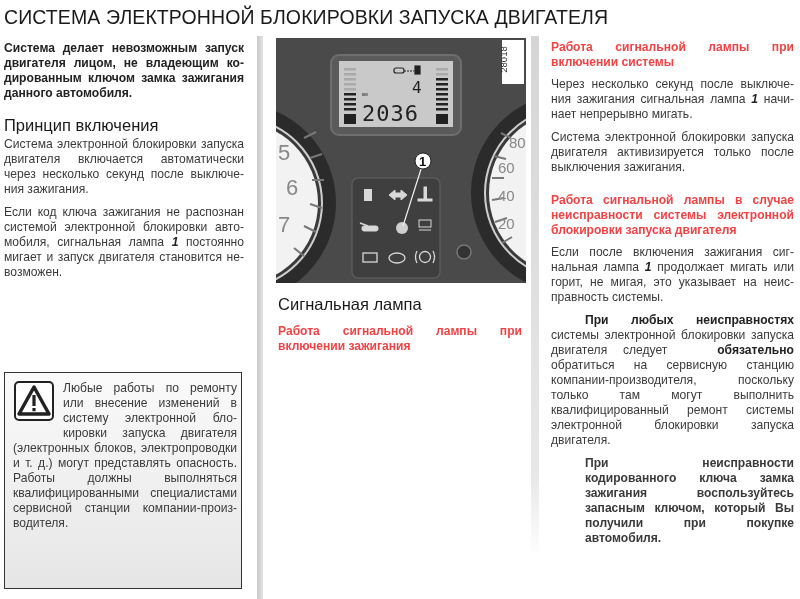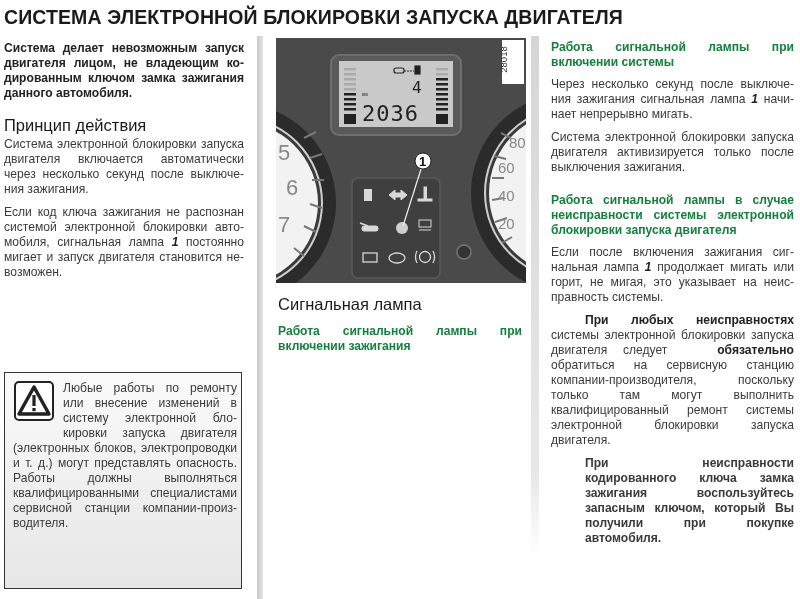"СИСТЕМА ЭЛЕКТРОННОЙ БЛОКИРОВКИ ЗАПУСКА ДВИГАТЕЛЯ" .title { font-weight: bold -> normal }
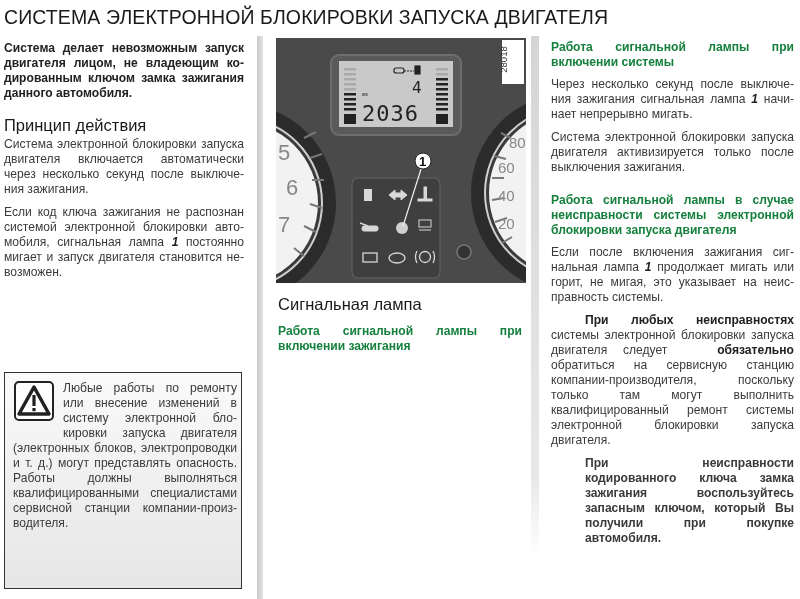"Работа сигнальной лампы при включении" .h3 { color: #15803d -> #ef4444 }
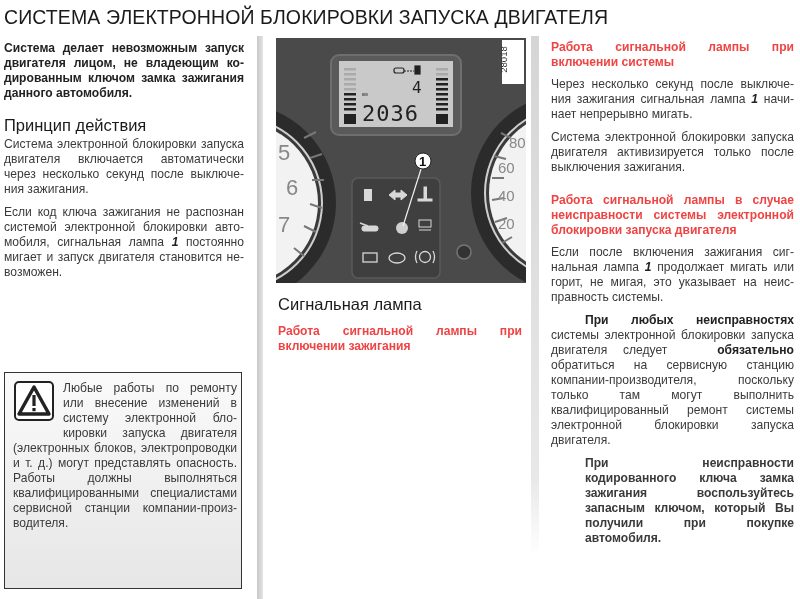"Принцип действия" p.h2 { text: действия -> включения }
